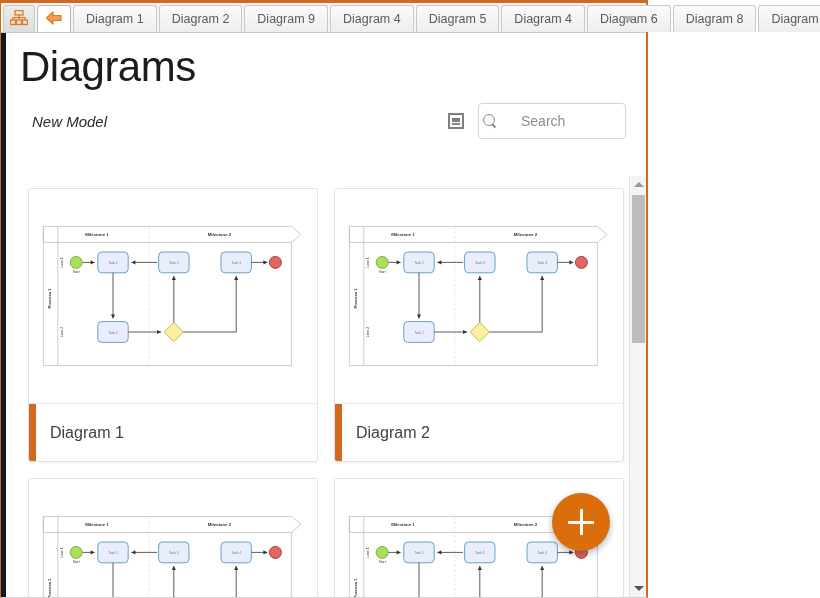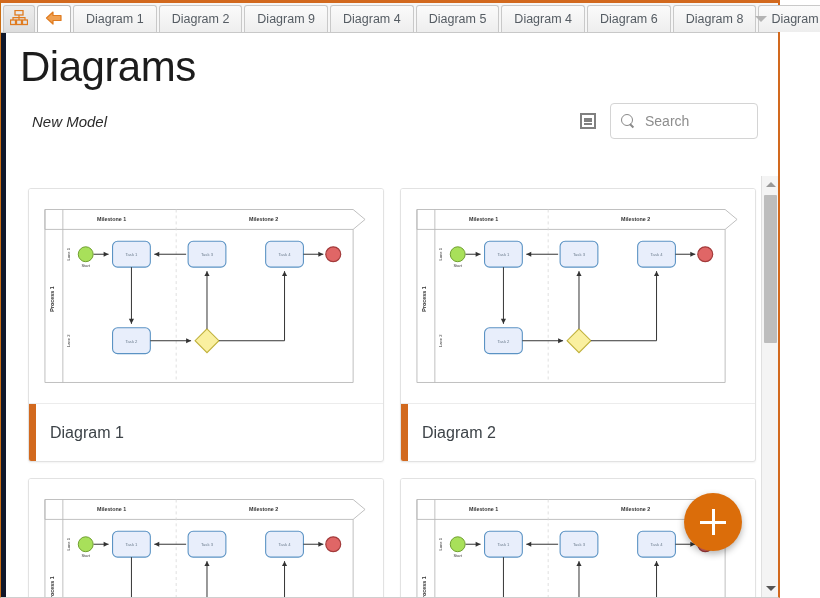"Diagram 1" .window { width: 780px -> 648px }
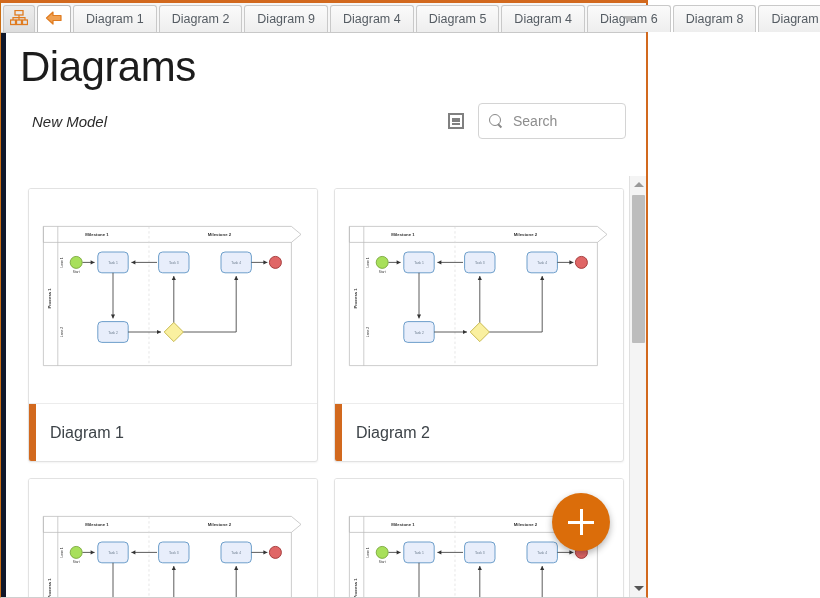"Search" .searchbox { gap: 10px -> 24px; padding: 0 10px -> 0 4px }
